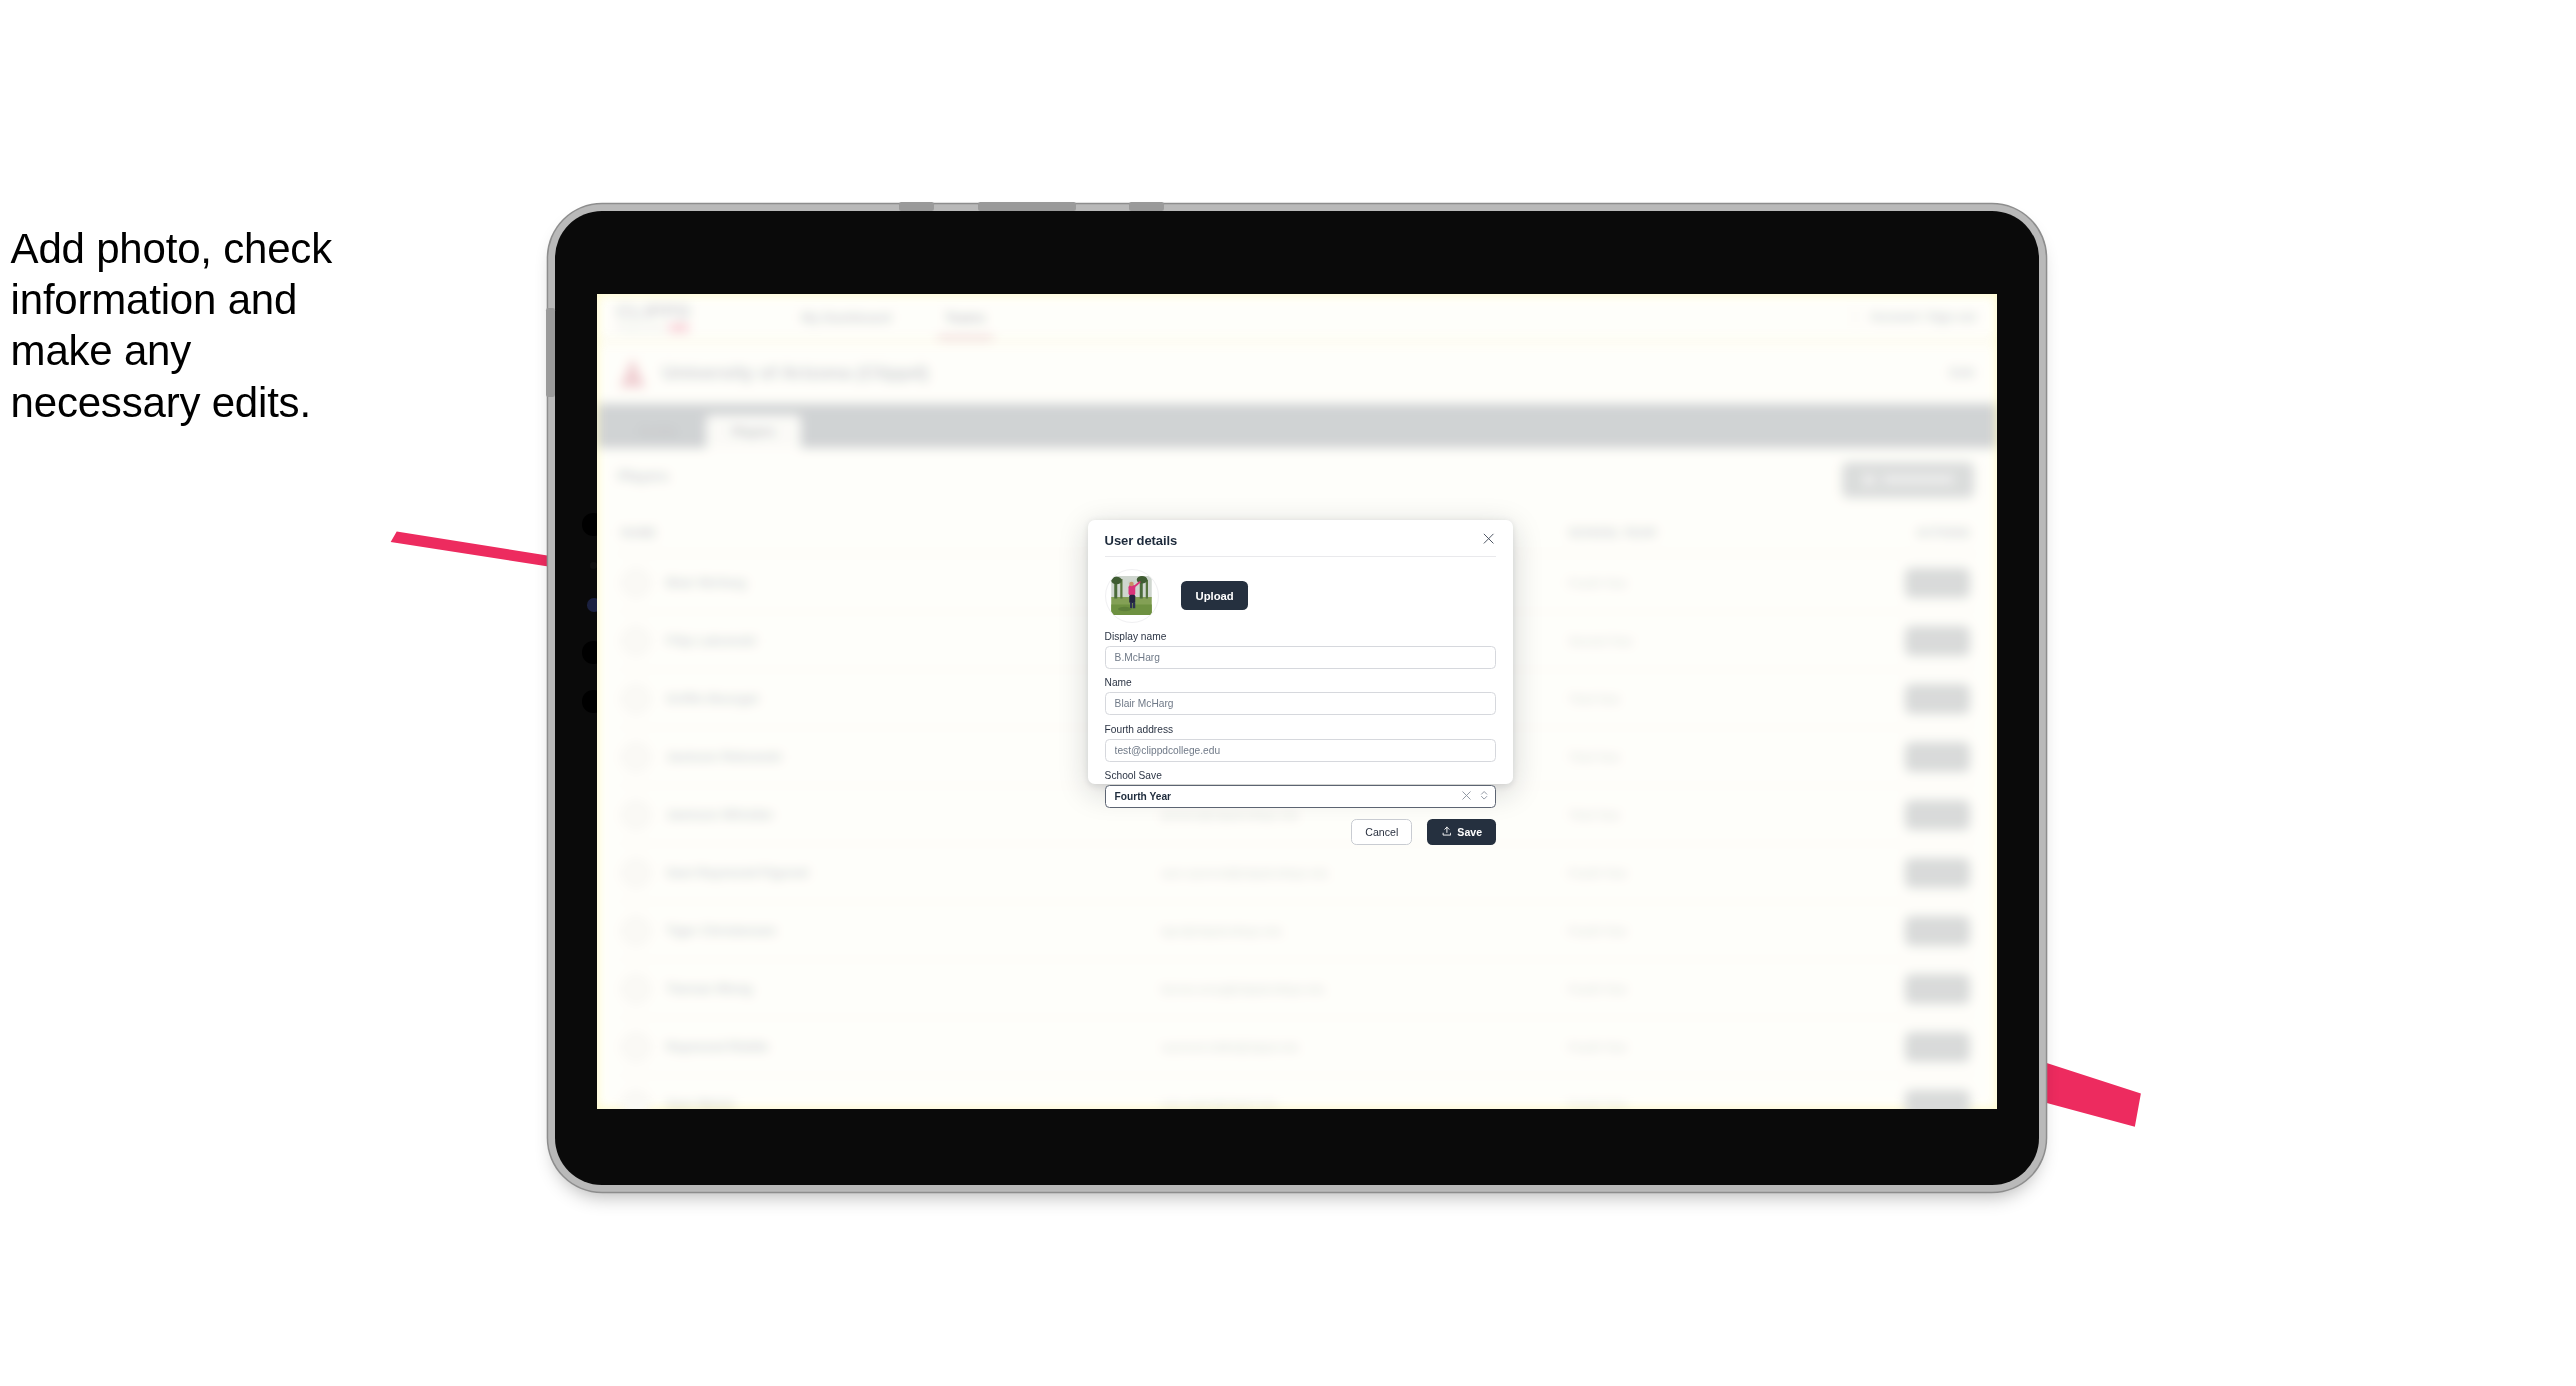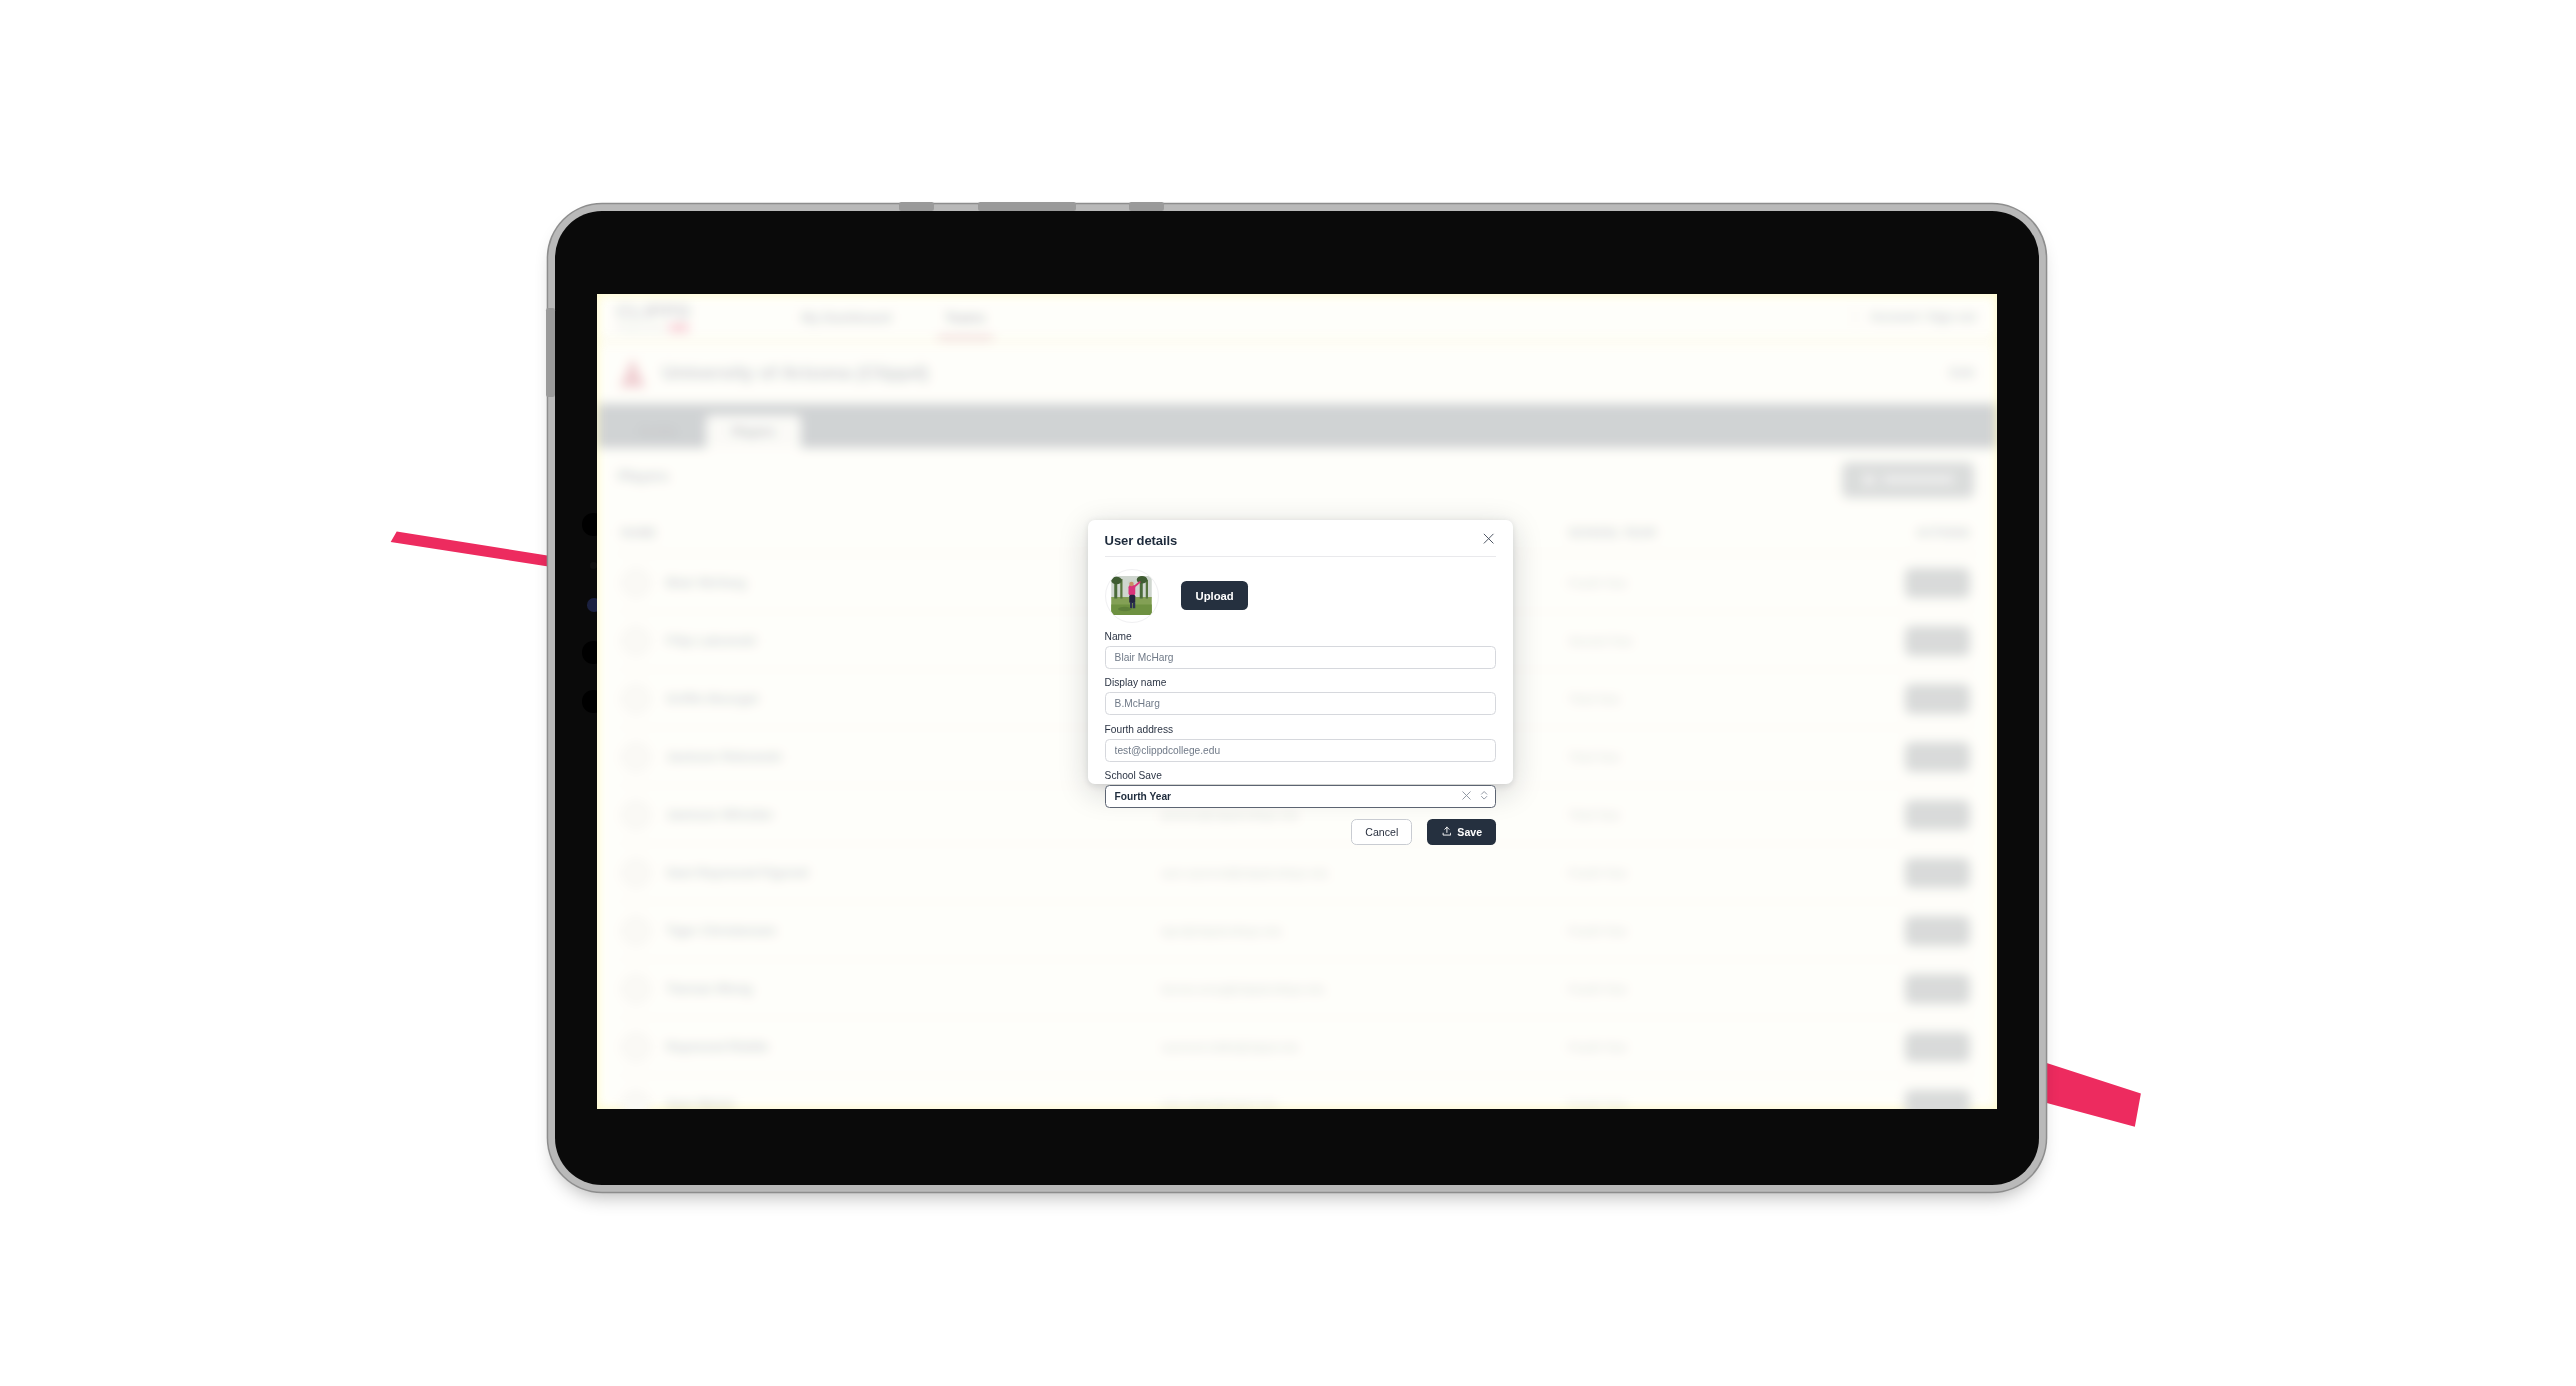"Add photo, check" div.callout { html: none -> <div>Add photo, check information and make any necessary edits.</div> }
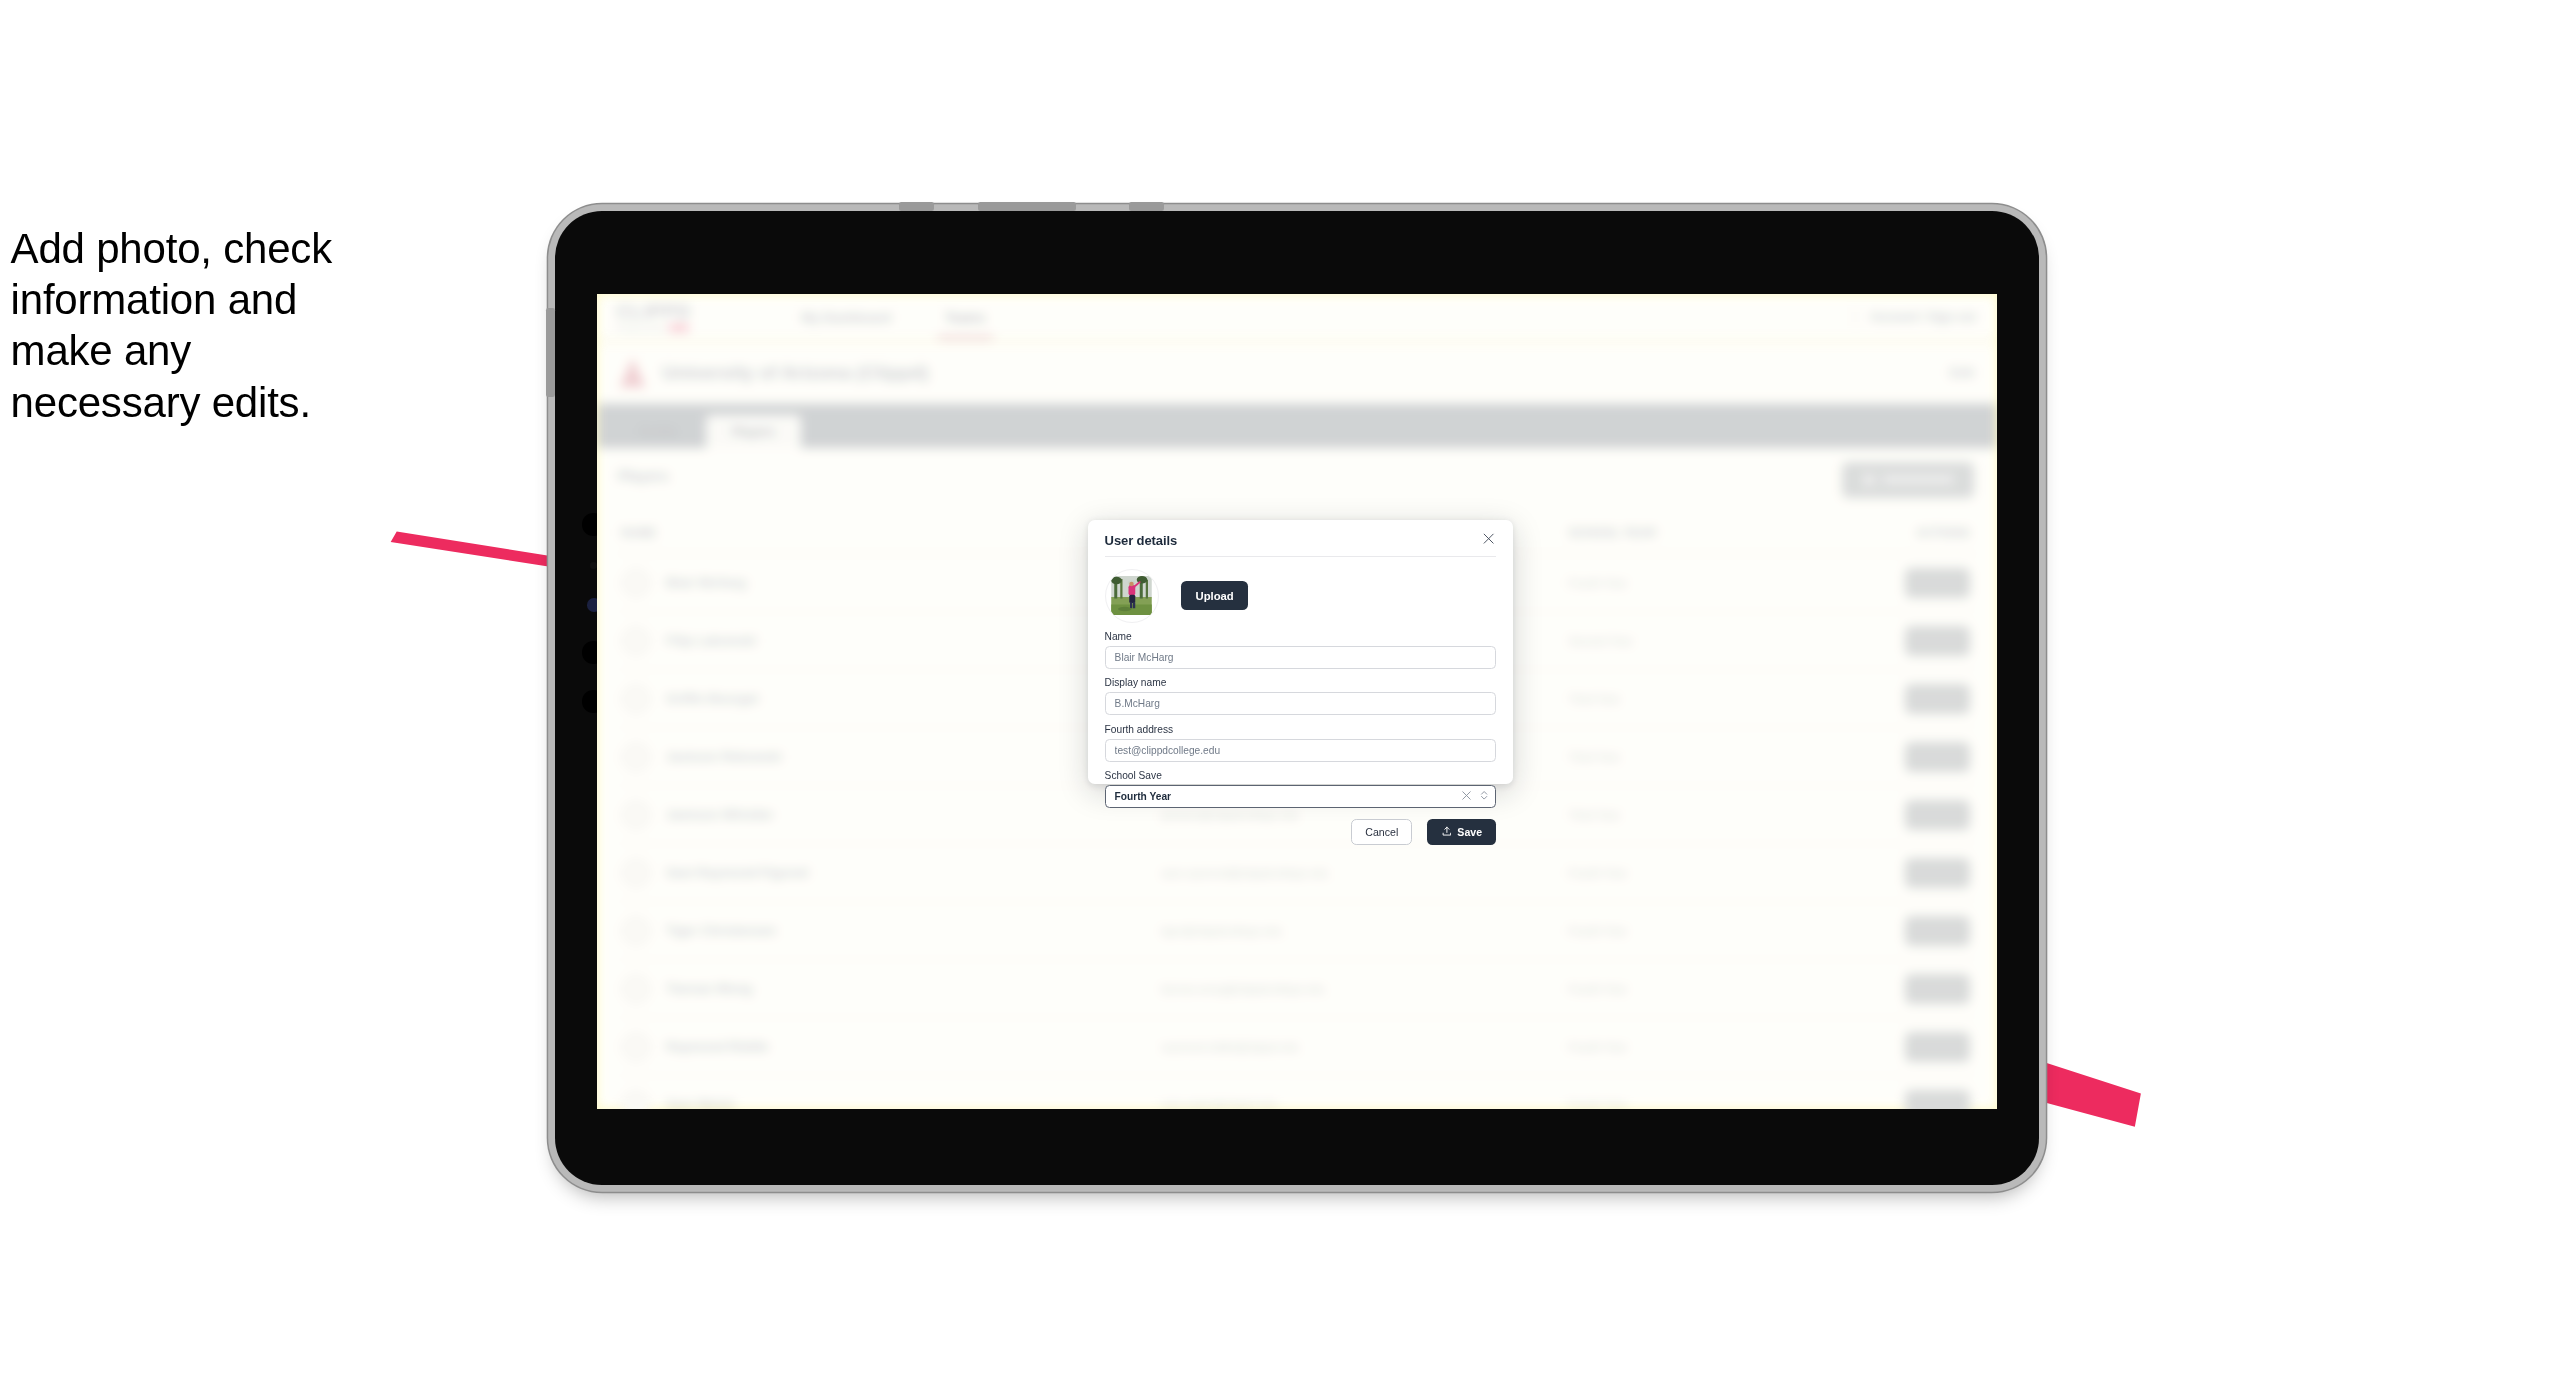"Name" div.fgroup { order: before "Display name" -> after "Display name" }
